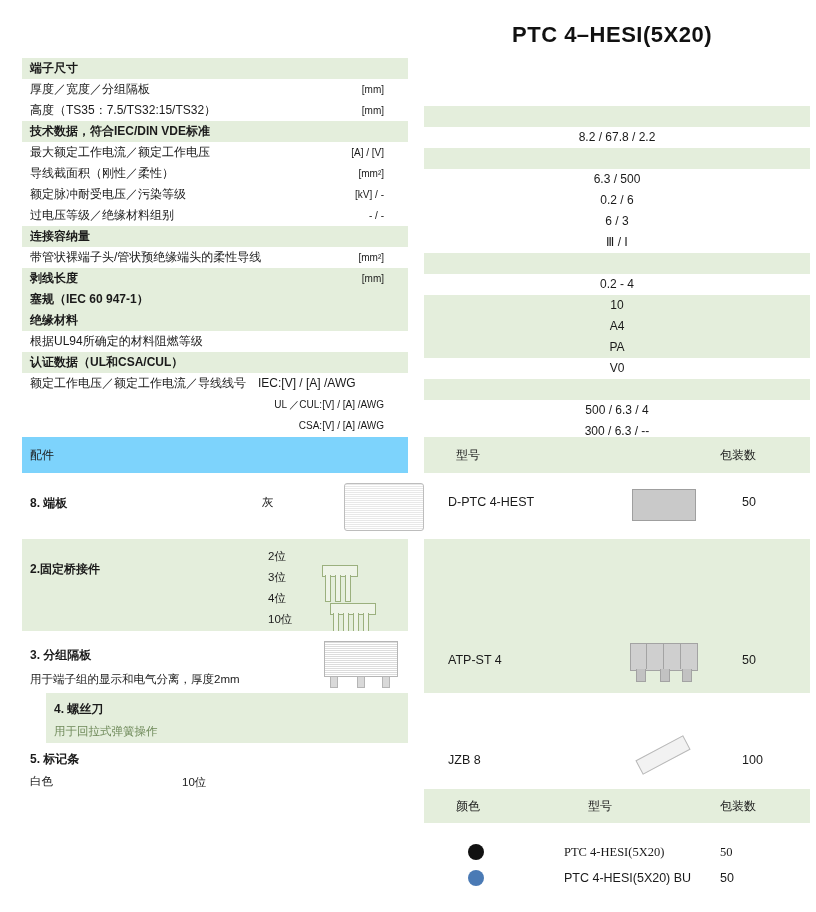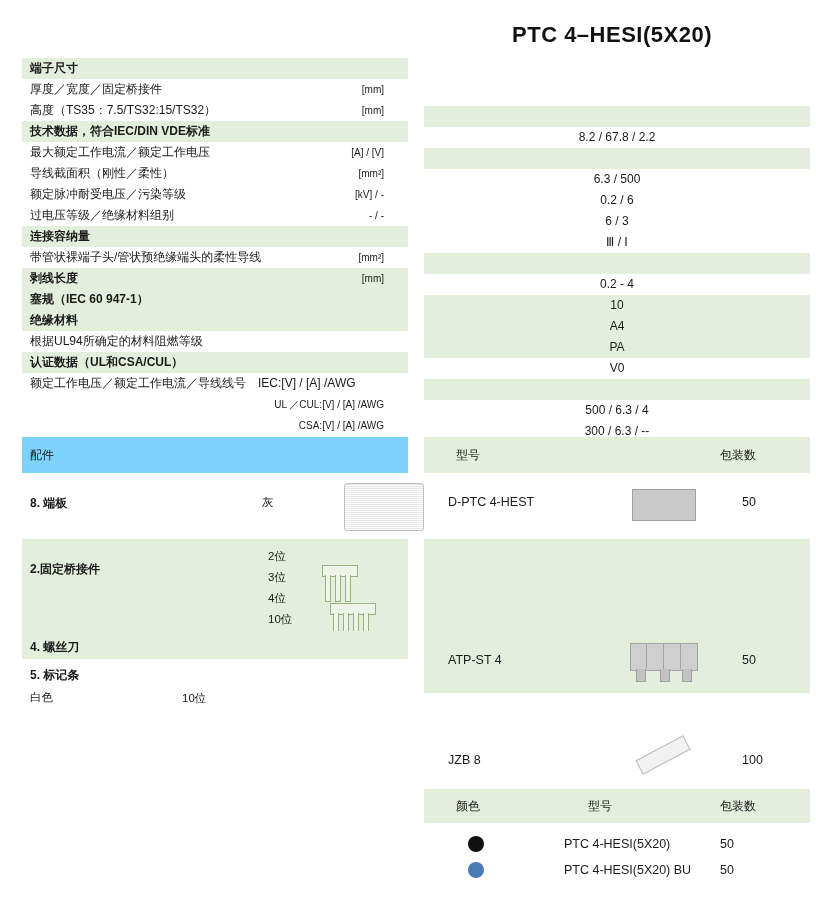"厚度／宽度／固定桥接件" span.lbl { text: 固定桥接件 -> 分组隔板 }
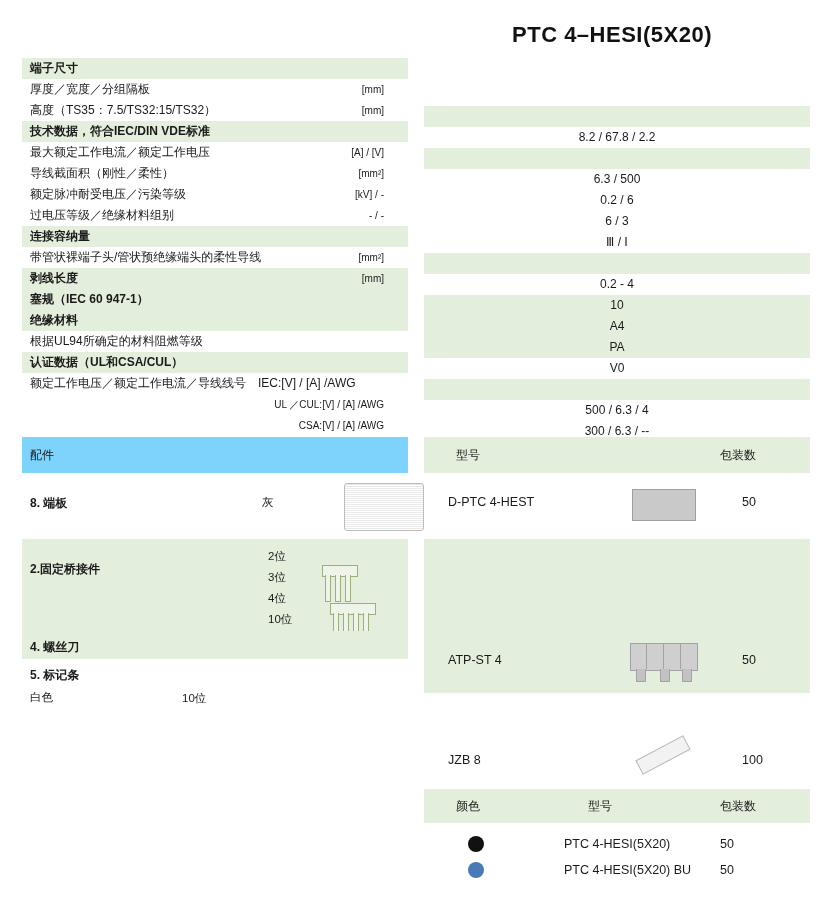"3. 分组隔板" div.acc-block { html: none -> <div> <div>3. 分组隔板</div> <div>用于端子组的显示和电气分离，厚度2mm</div> <div> <div></div> <div> <i></i> <i></i> <i></i> </div> </div> </div> }
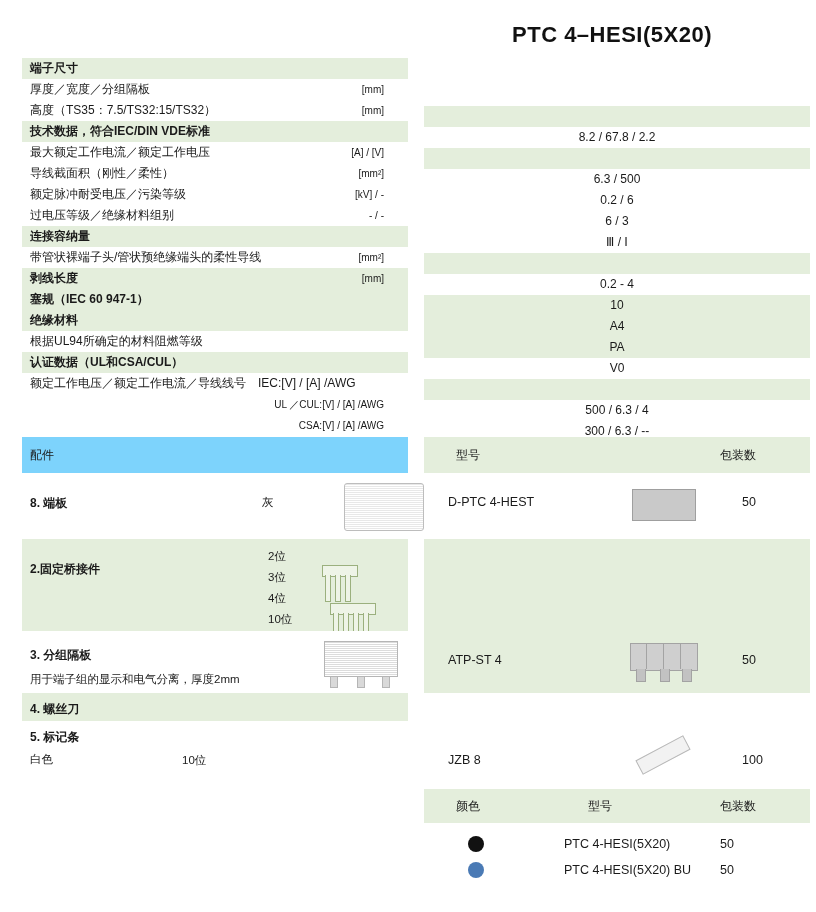"4. 螺丝刀" div.acc-block { height: 28px -> 50px; margin-left: none -> 24px }
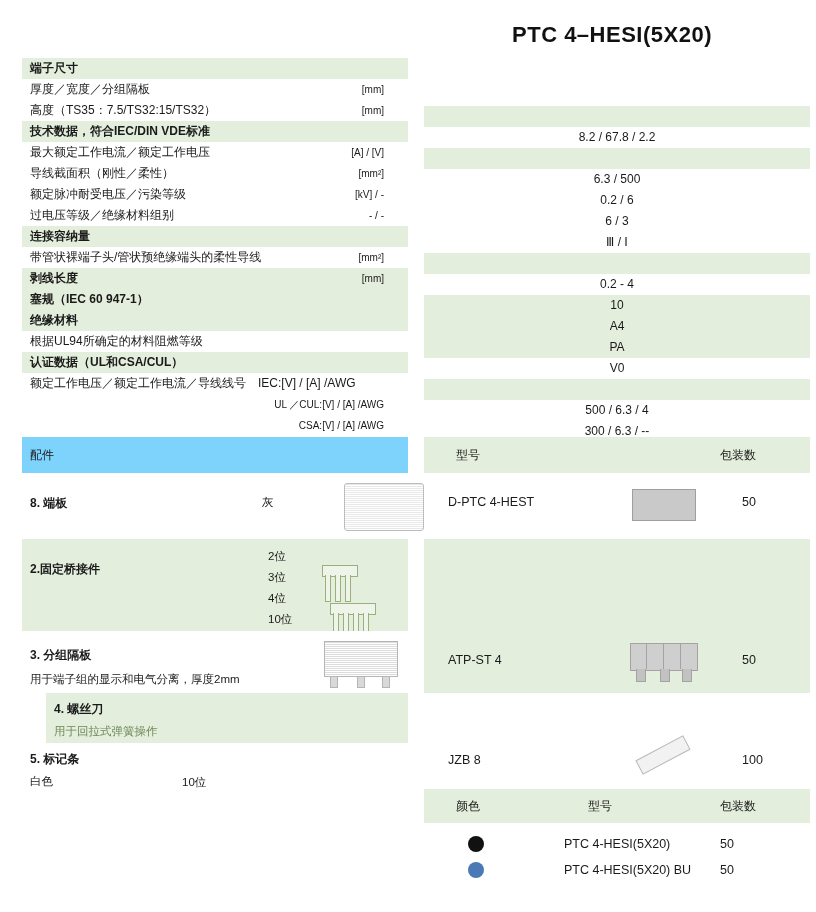"PTC 4-HESI(5X20)" div.color-row { font-family: none -> Liberation Serif, serif; margin-top: 8px -> 16px }
